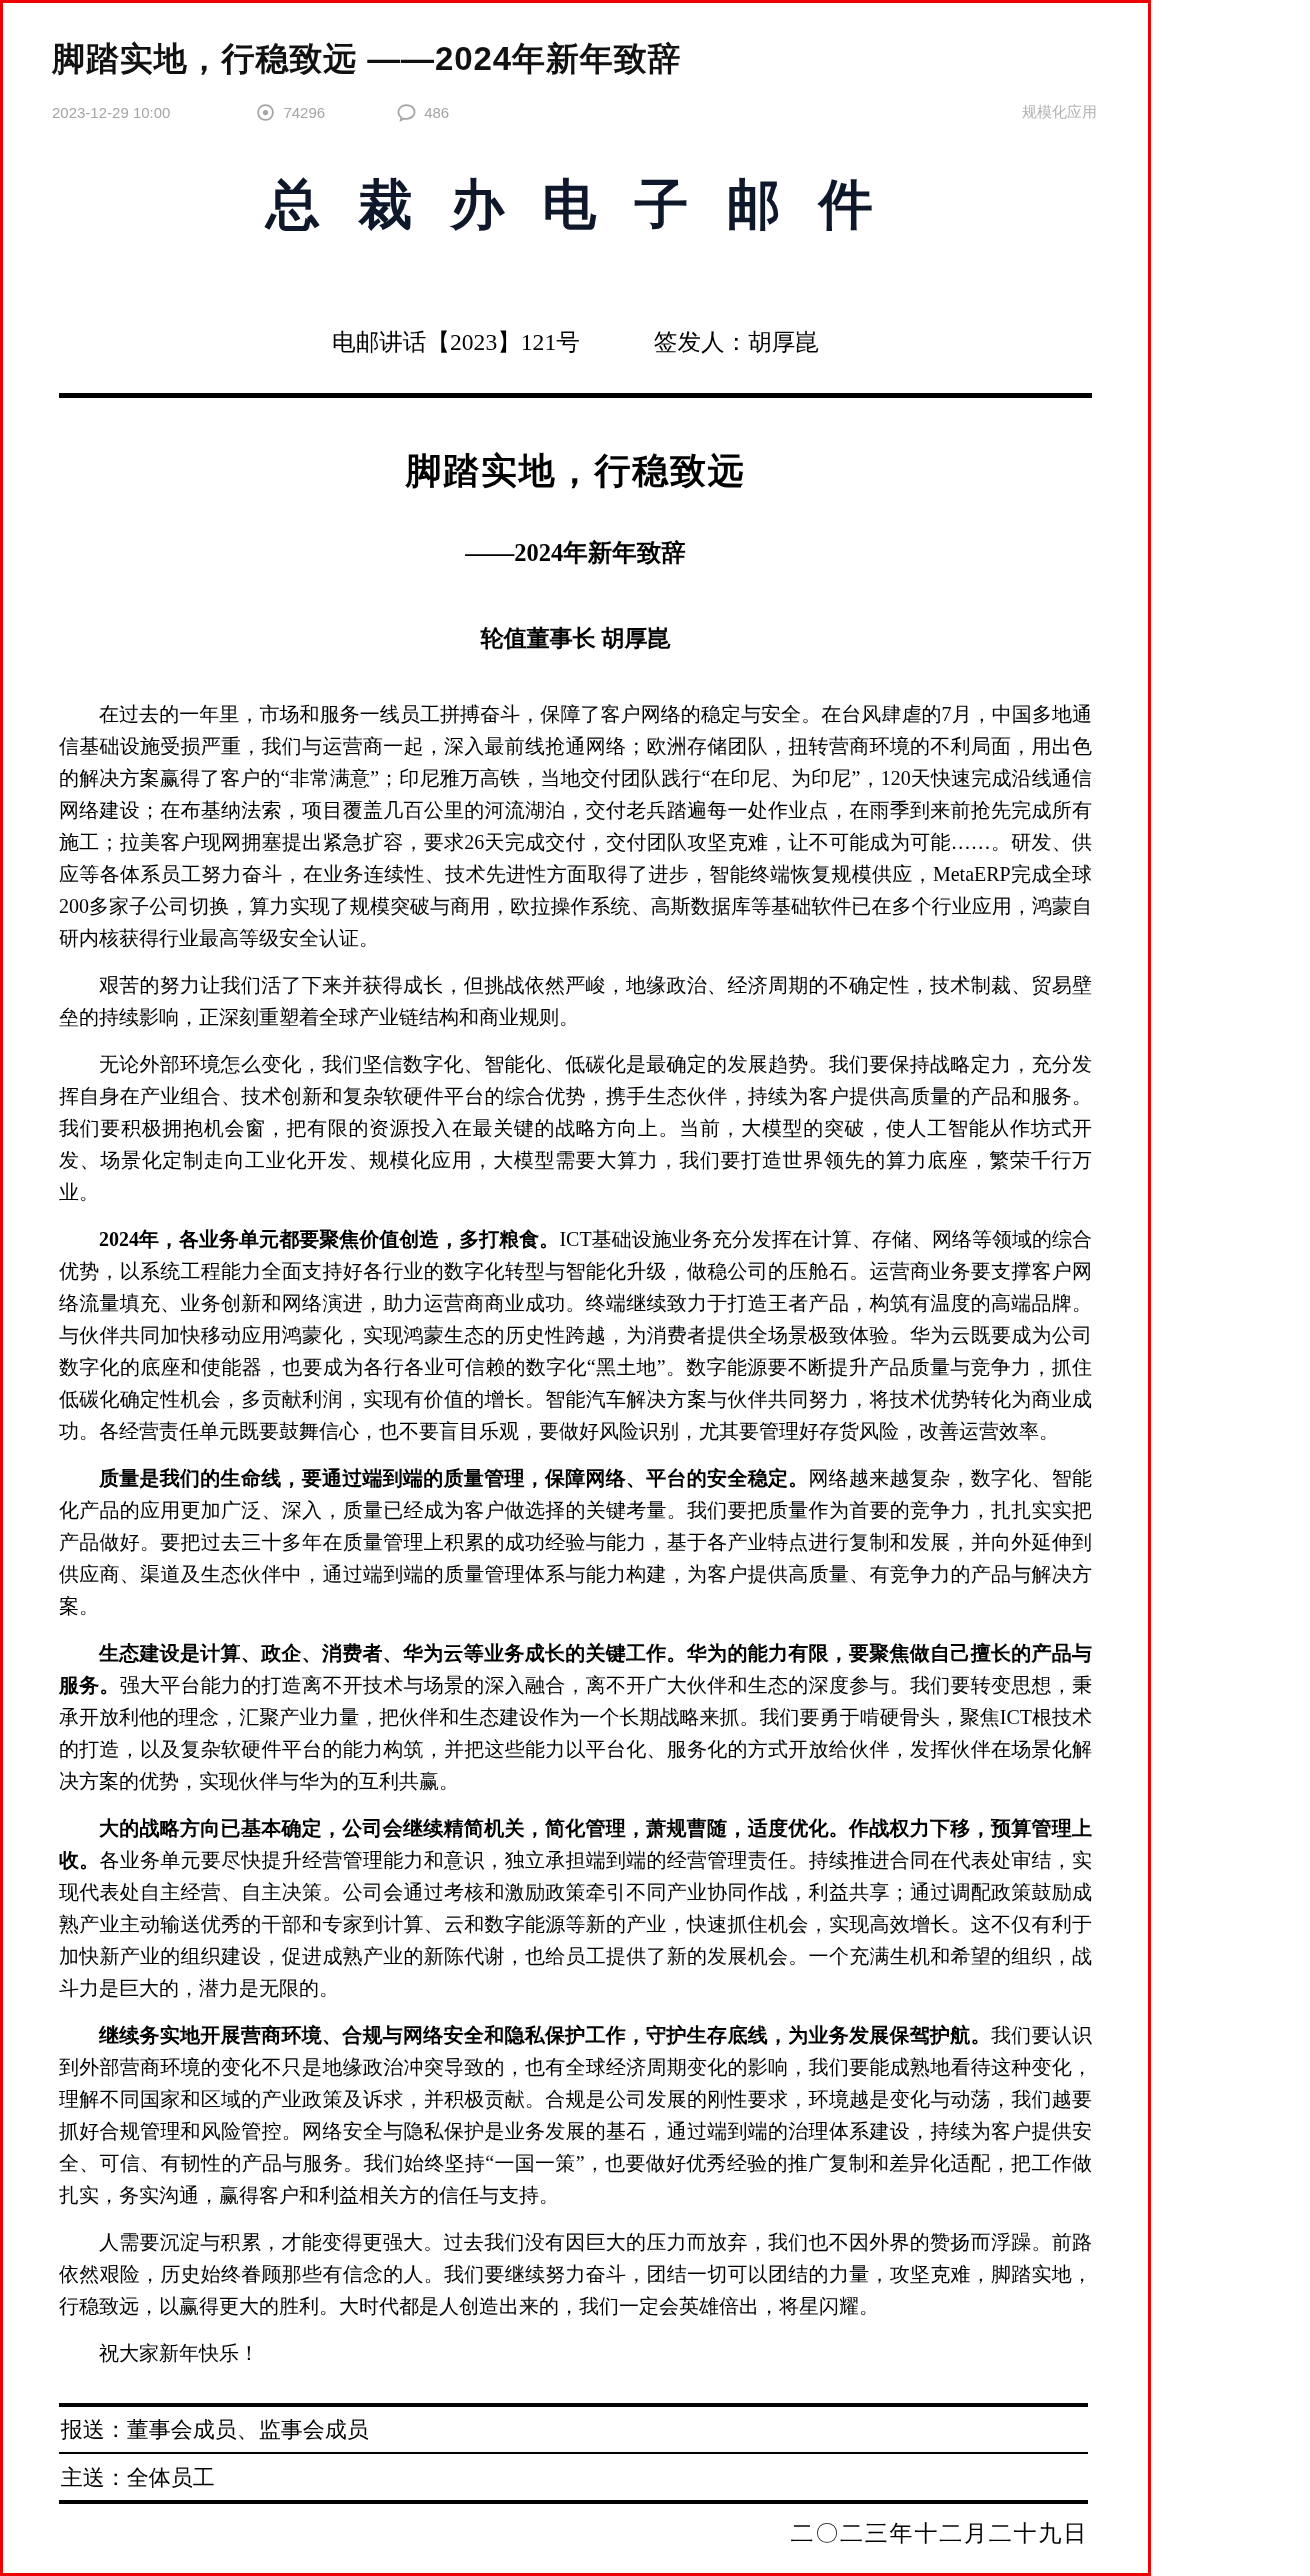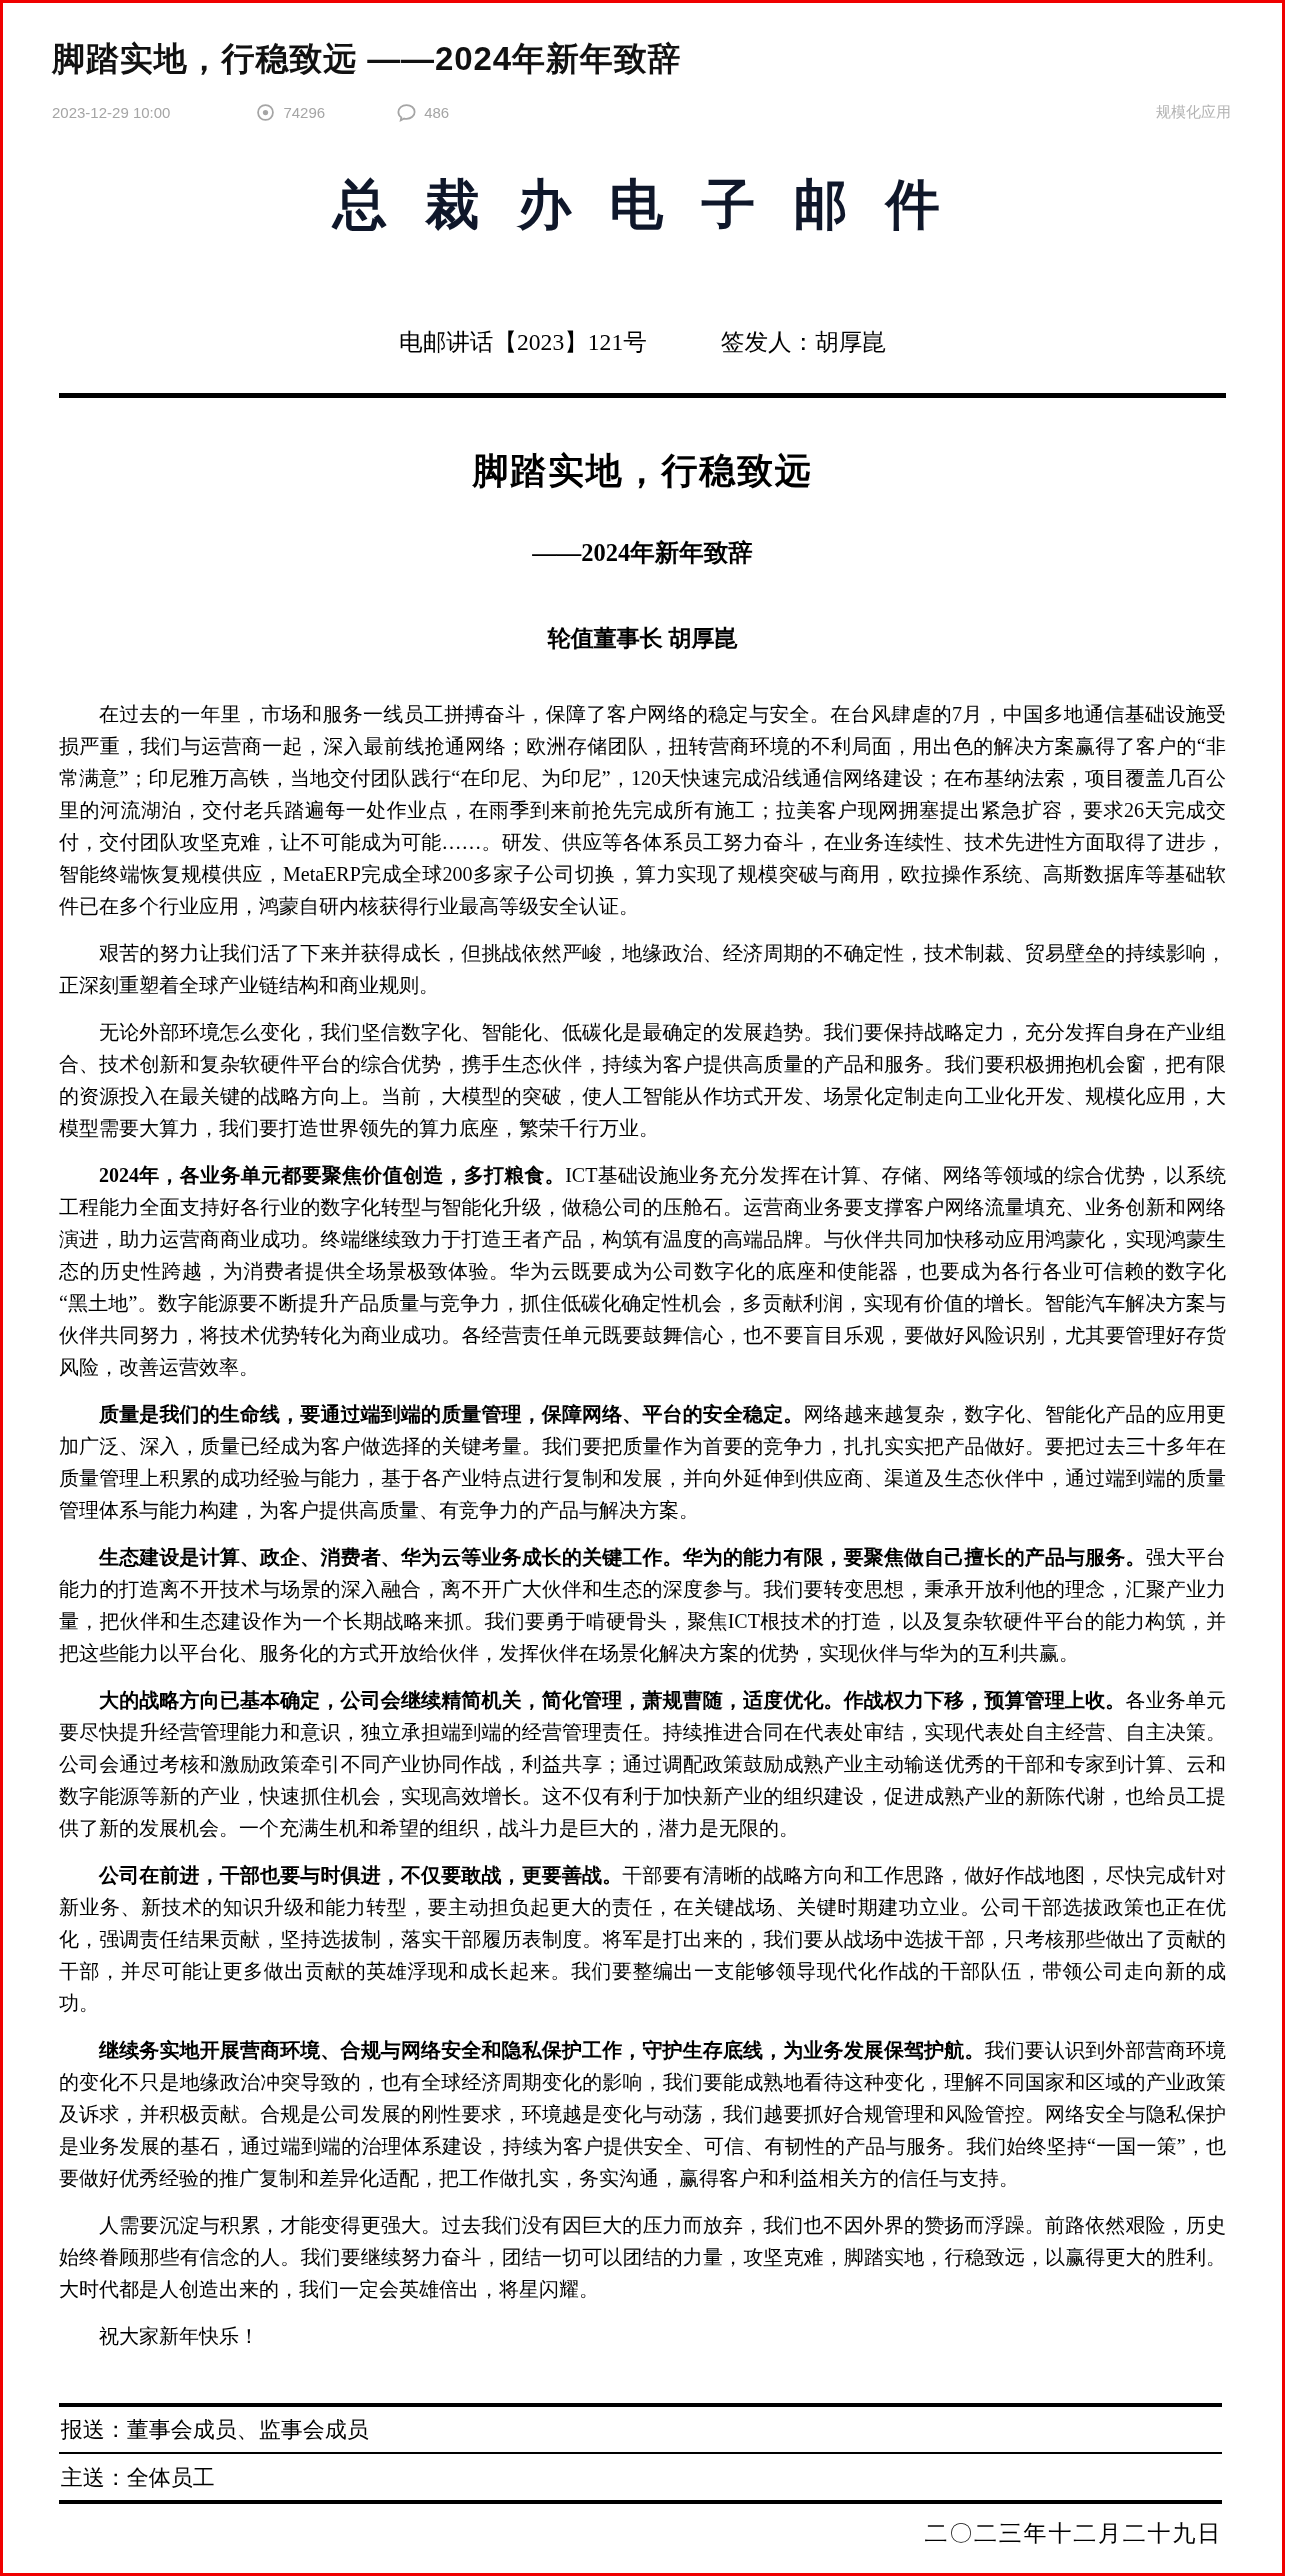"脚踏实地，行稳致远 ——2024年新年致辞" .page { width: 1285px -> 1151px }
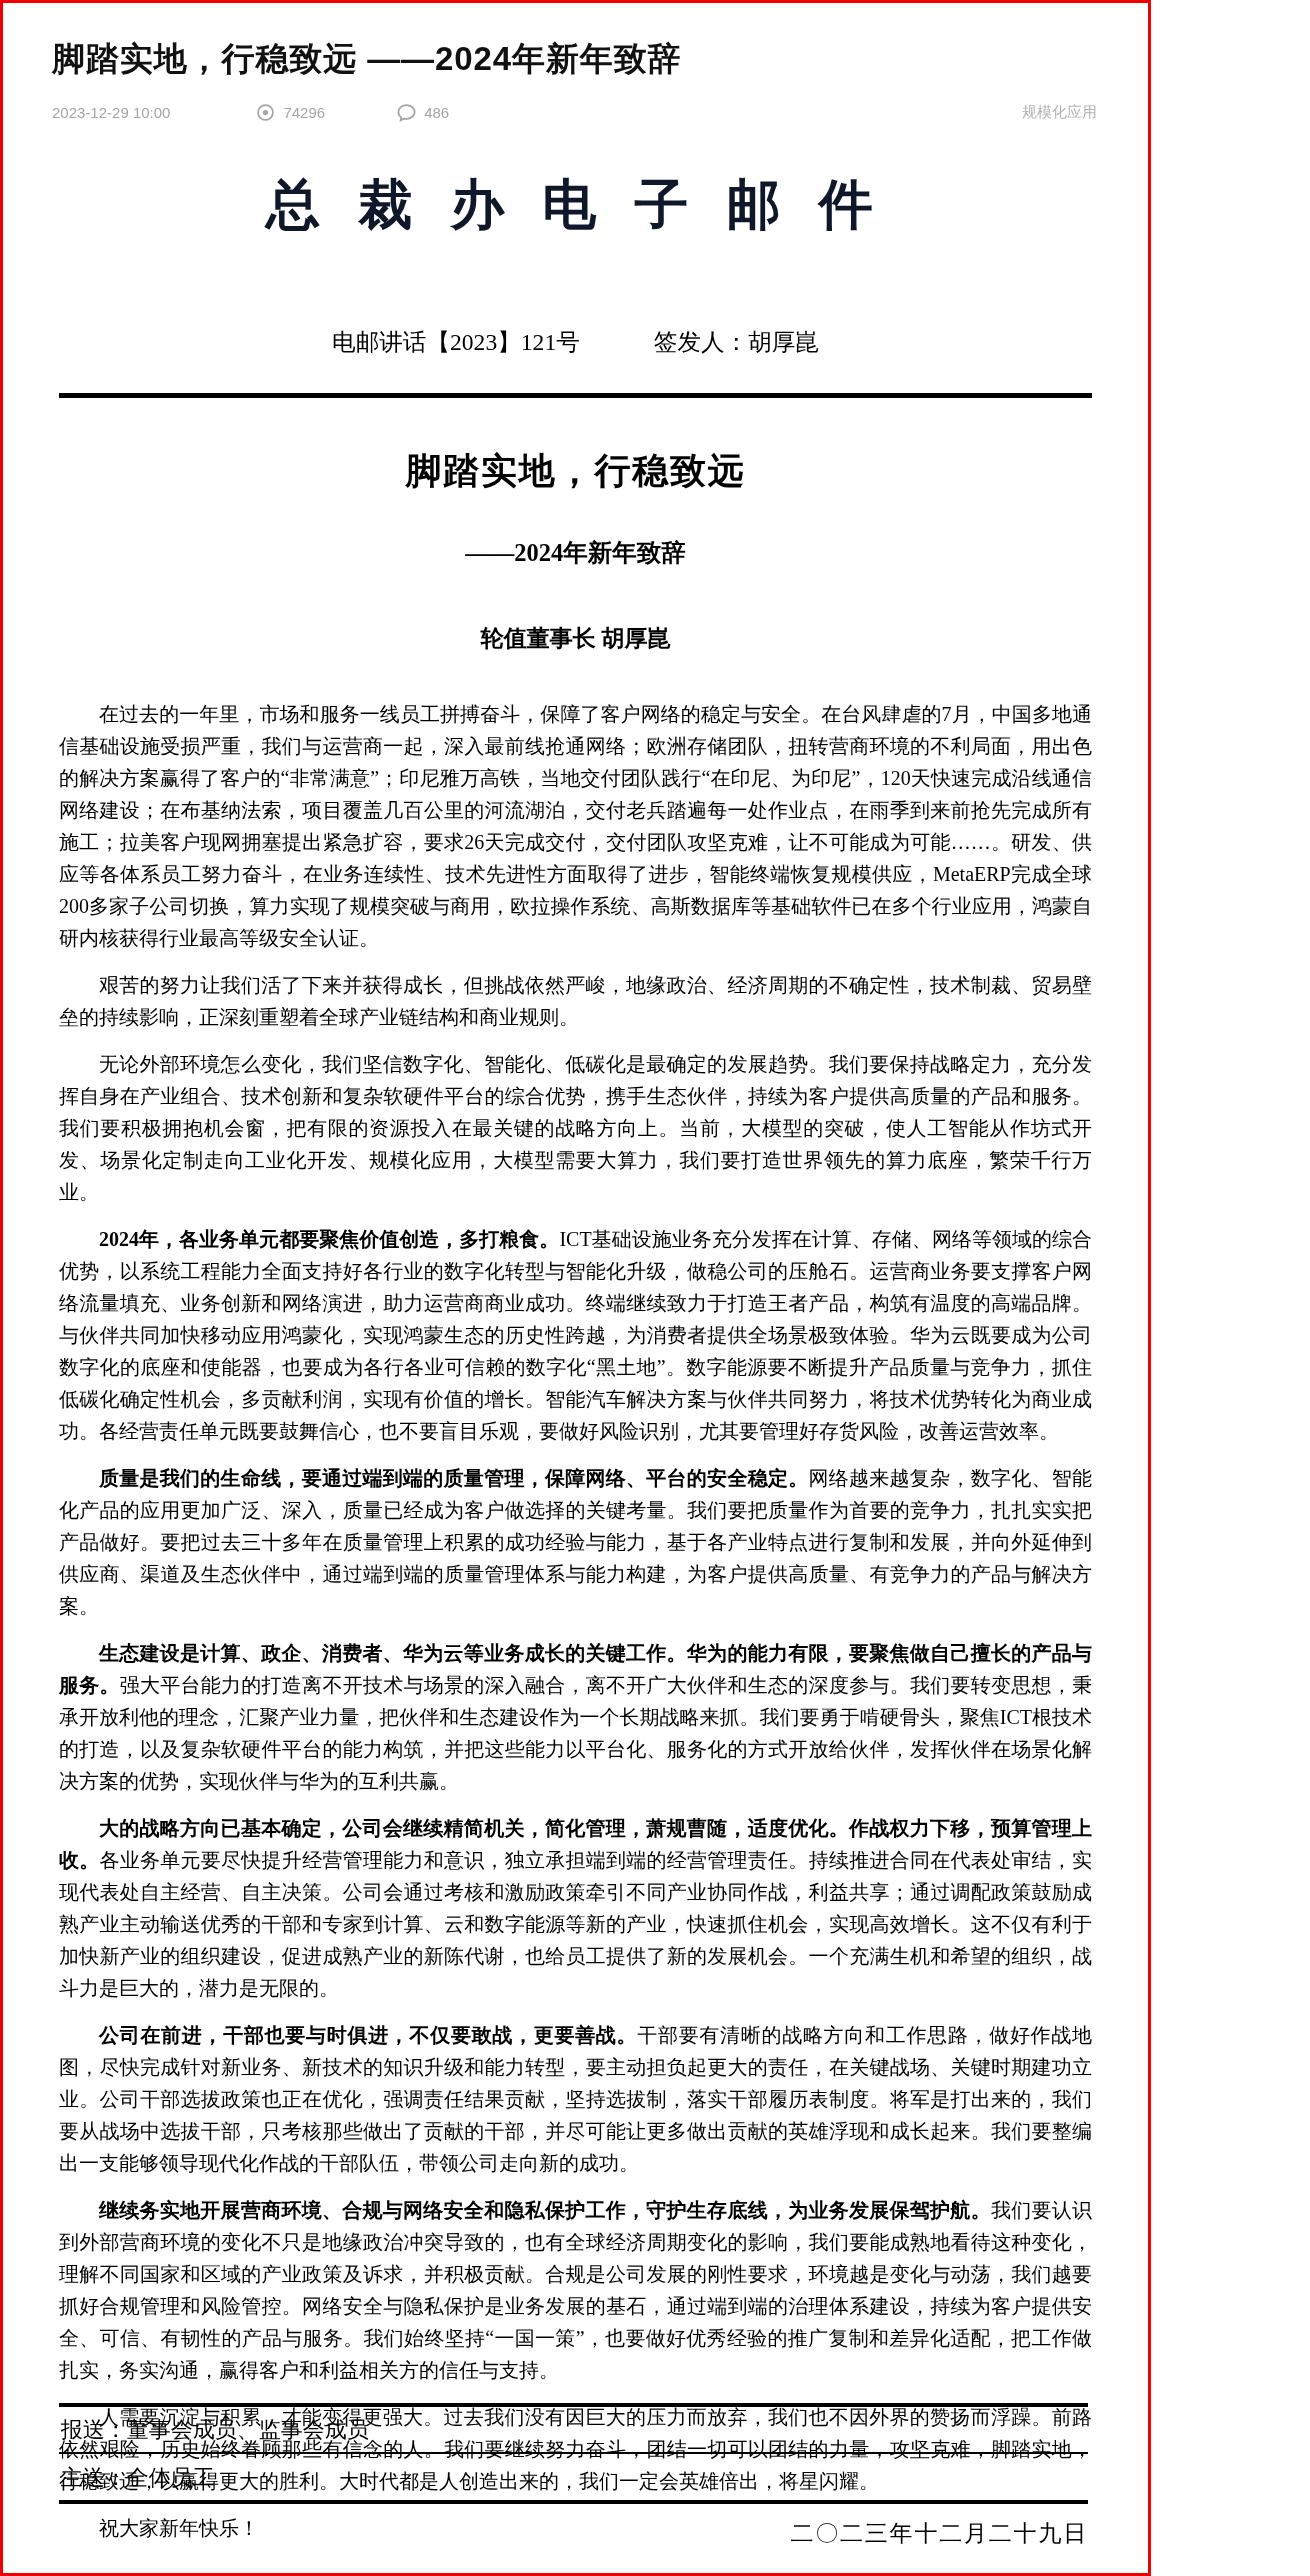"公司在前进，干部也要与时俱进，不仅要敢战，更要善战。干部要有清晰的战略方向和工作" p.body-para { html: <p><b>公司在前进，干部也要与时俱进，不仅要敢战，更要善战。</b>干部要有清晰的战略方向和工作思路，做好作战地图，尽快完成针对新业务、新技术的知识升级和能力转型，要主动担负起更大的责任，在关键战场、关键时期建功立业。公司干部选拔政策也正在优化，强调责任结果贡献，坚持选拔制，落实干部履历表制度。将军是打出来的，我们要从战场中选拔干部，只考核那些做出了贡献的干部，并尽可能让更多做出贡献的英雄浮现和成长起来。我们要整编出一支能够领导现代化作战的干部队伍，带领公司走向新的成功。</p> -> none }
